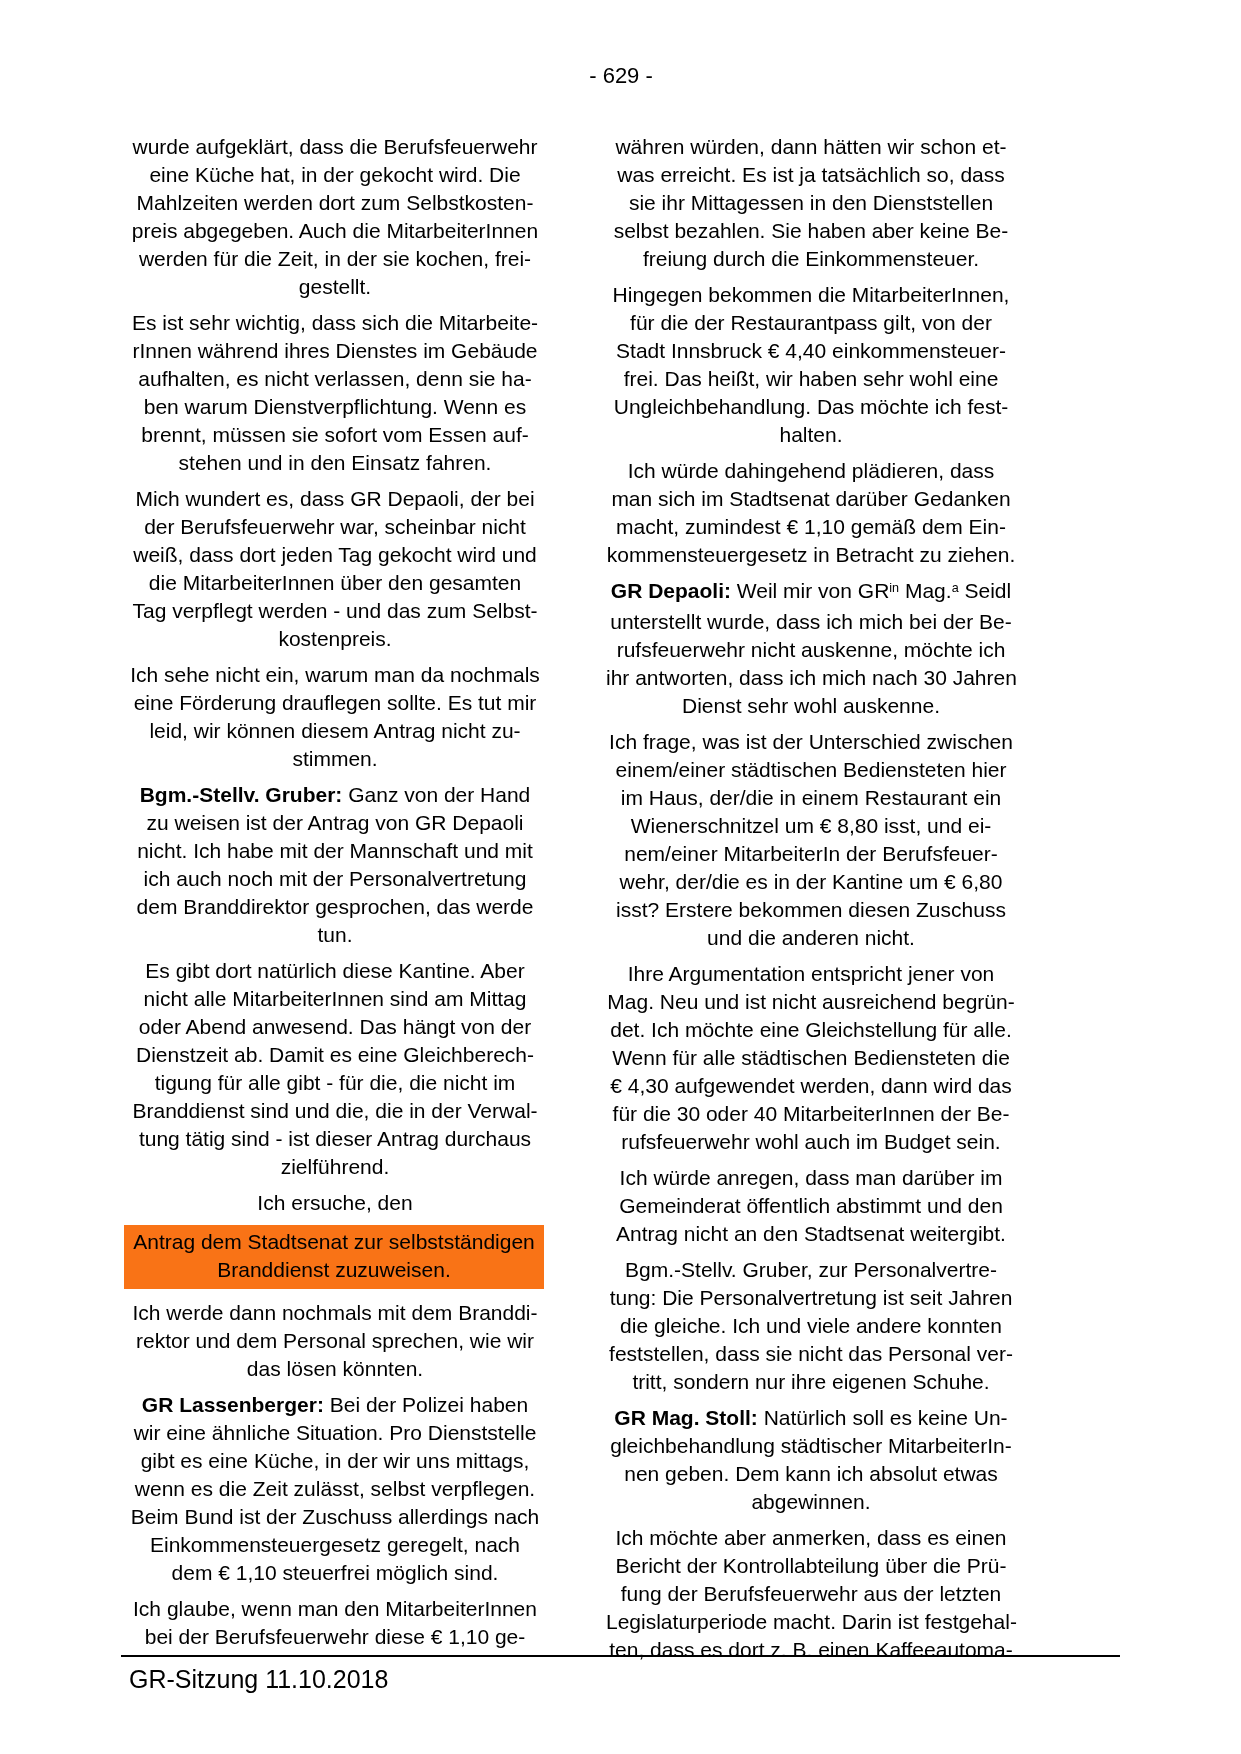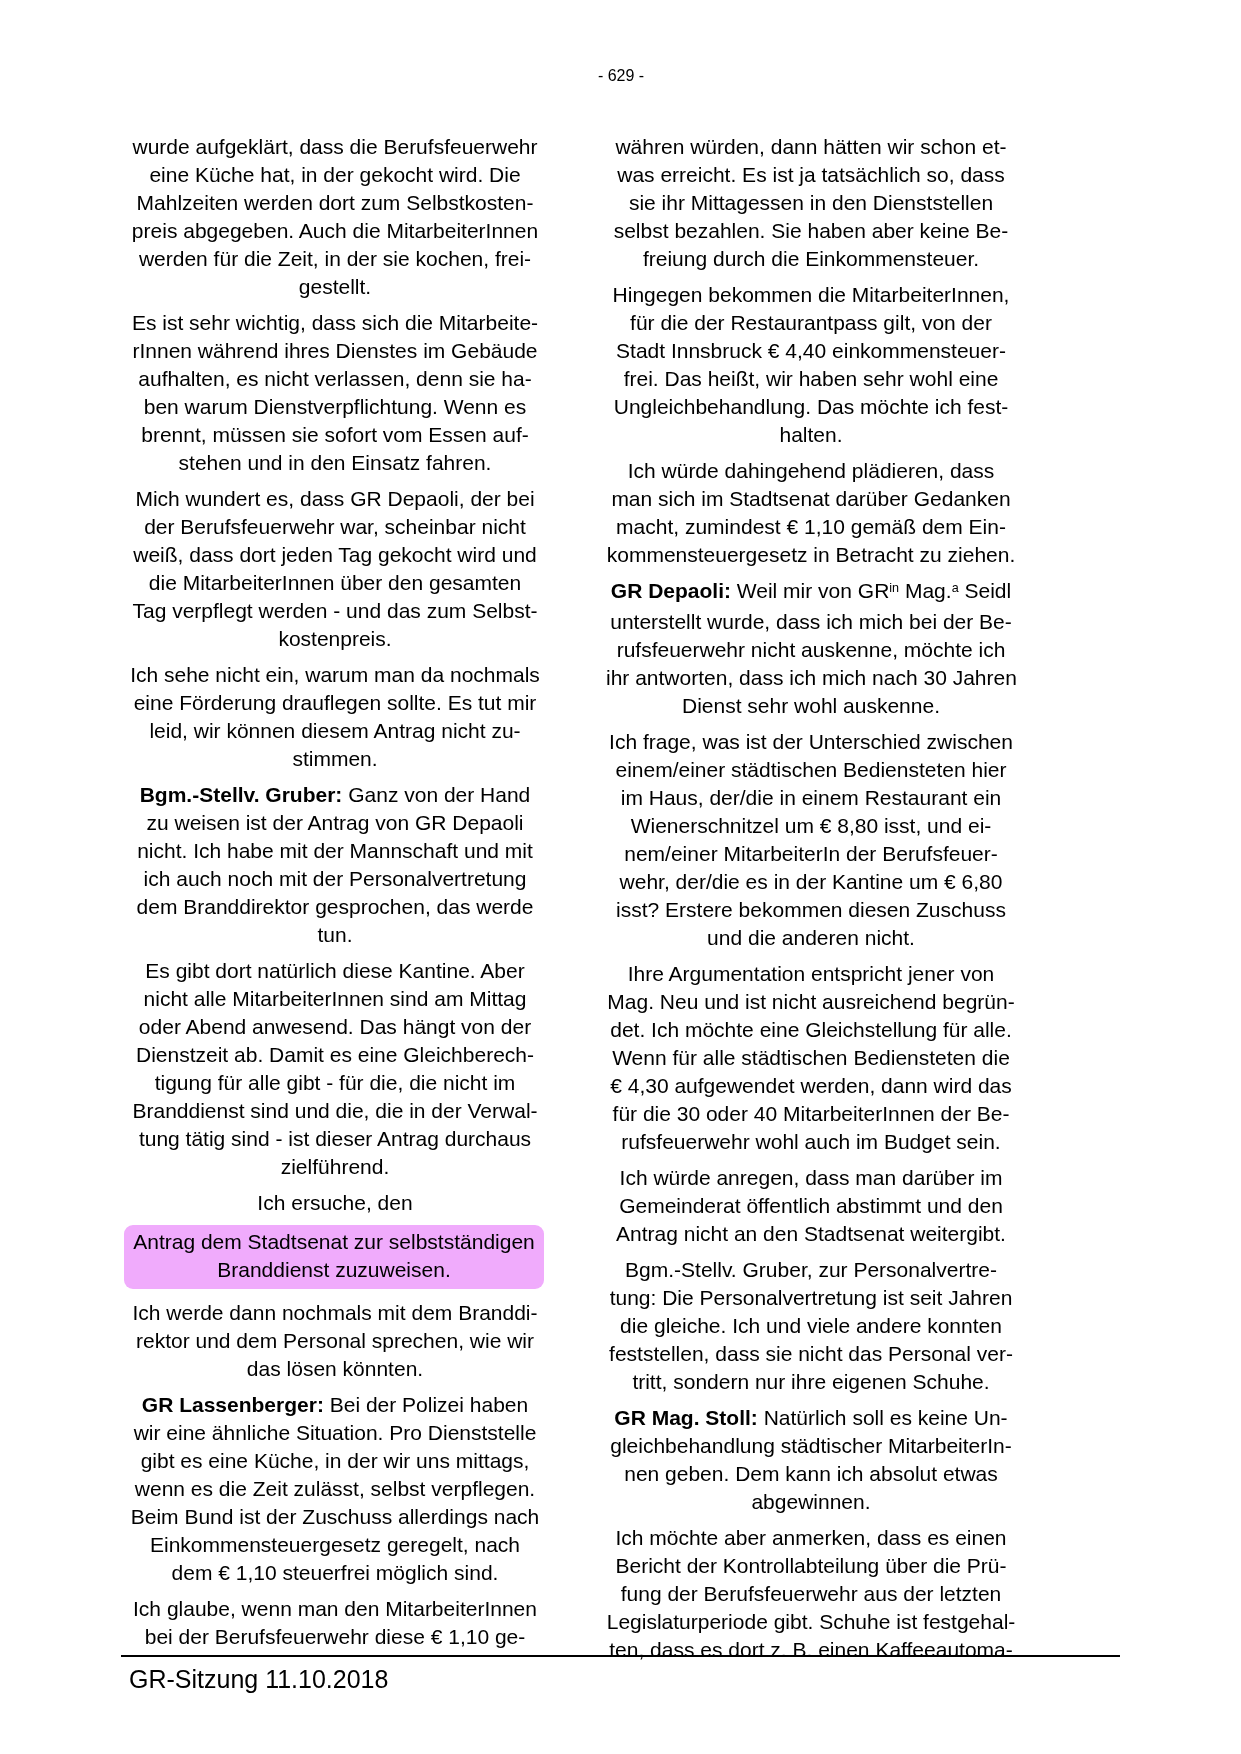"- 629 -" .page-number { font-size: 16px -> 22px }
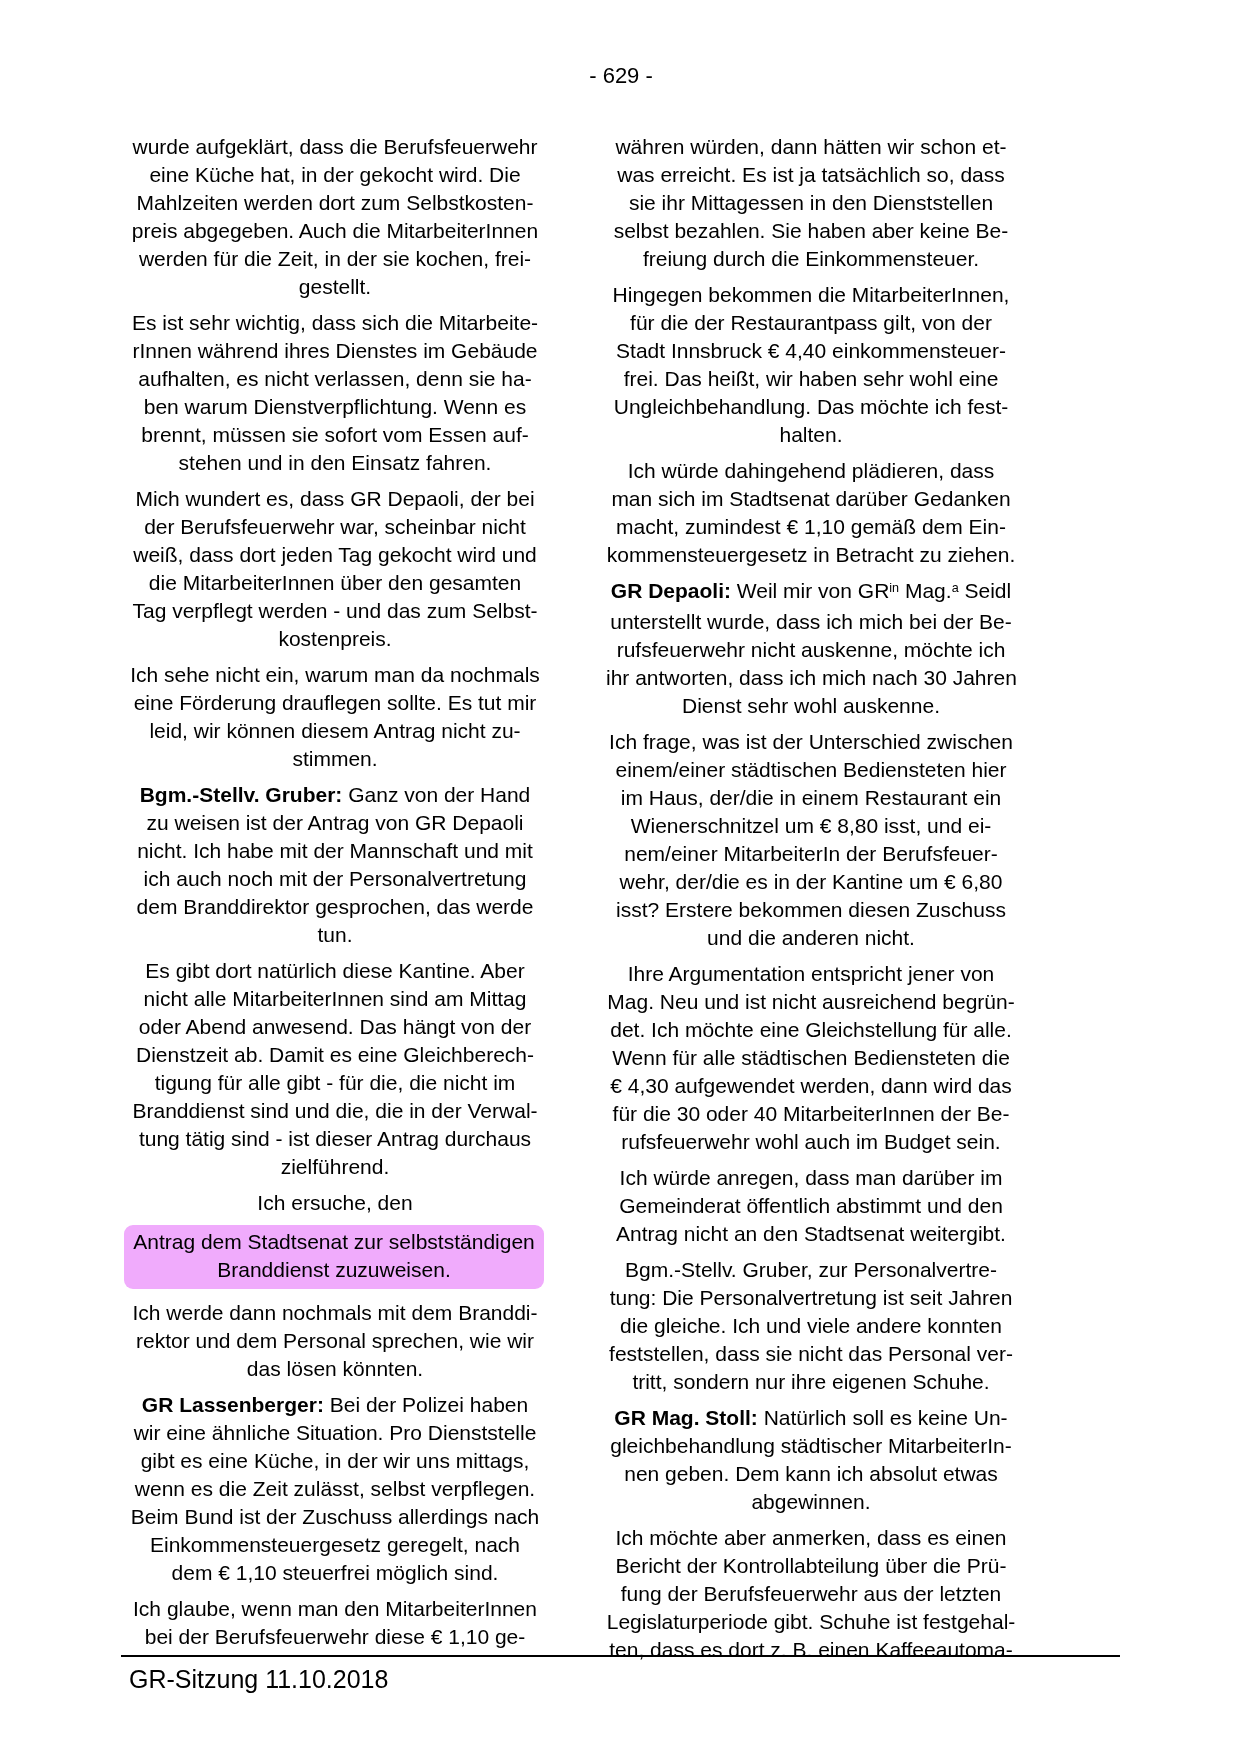"Antrag dem Stadtsenat zur" div.para { background: #f0abfc -> #f97316; border-radius: 9px -> none }
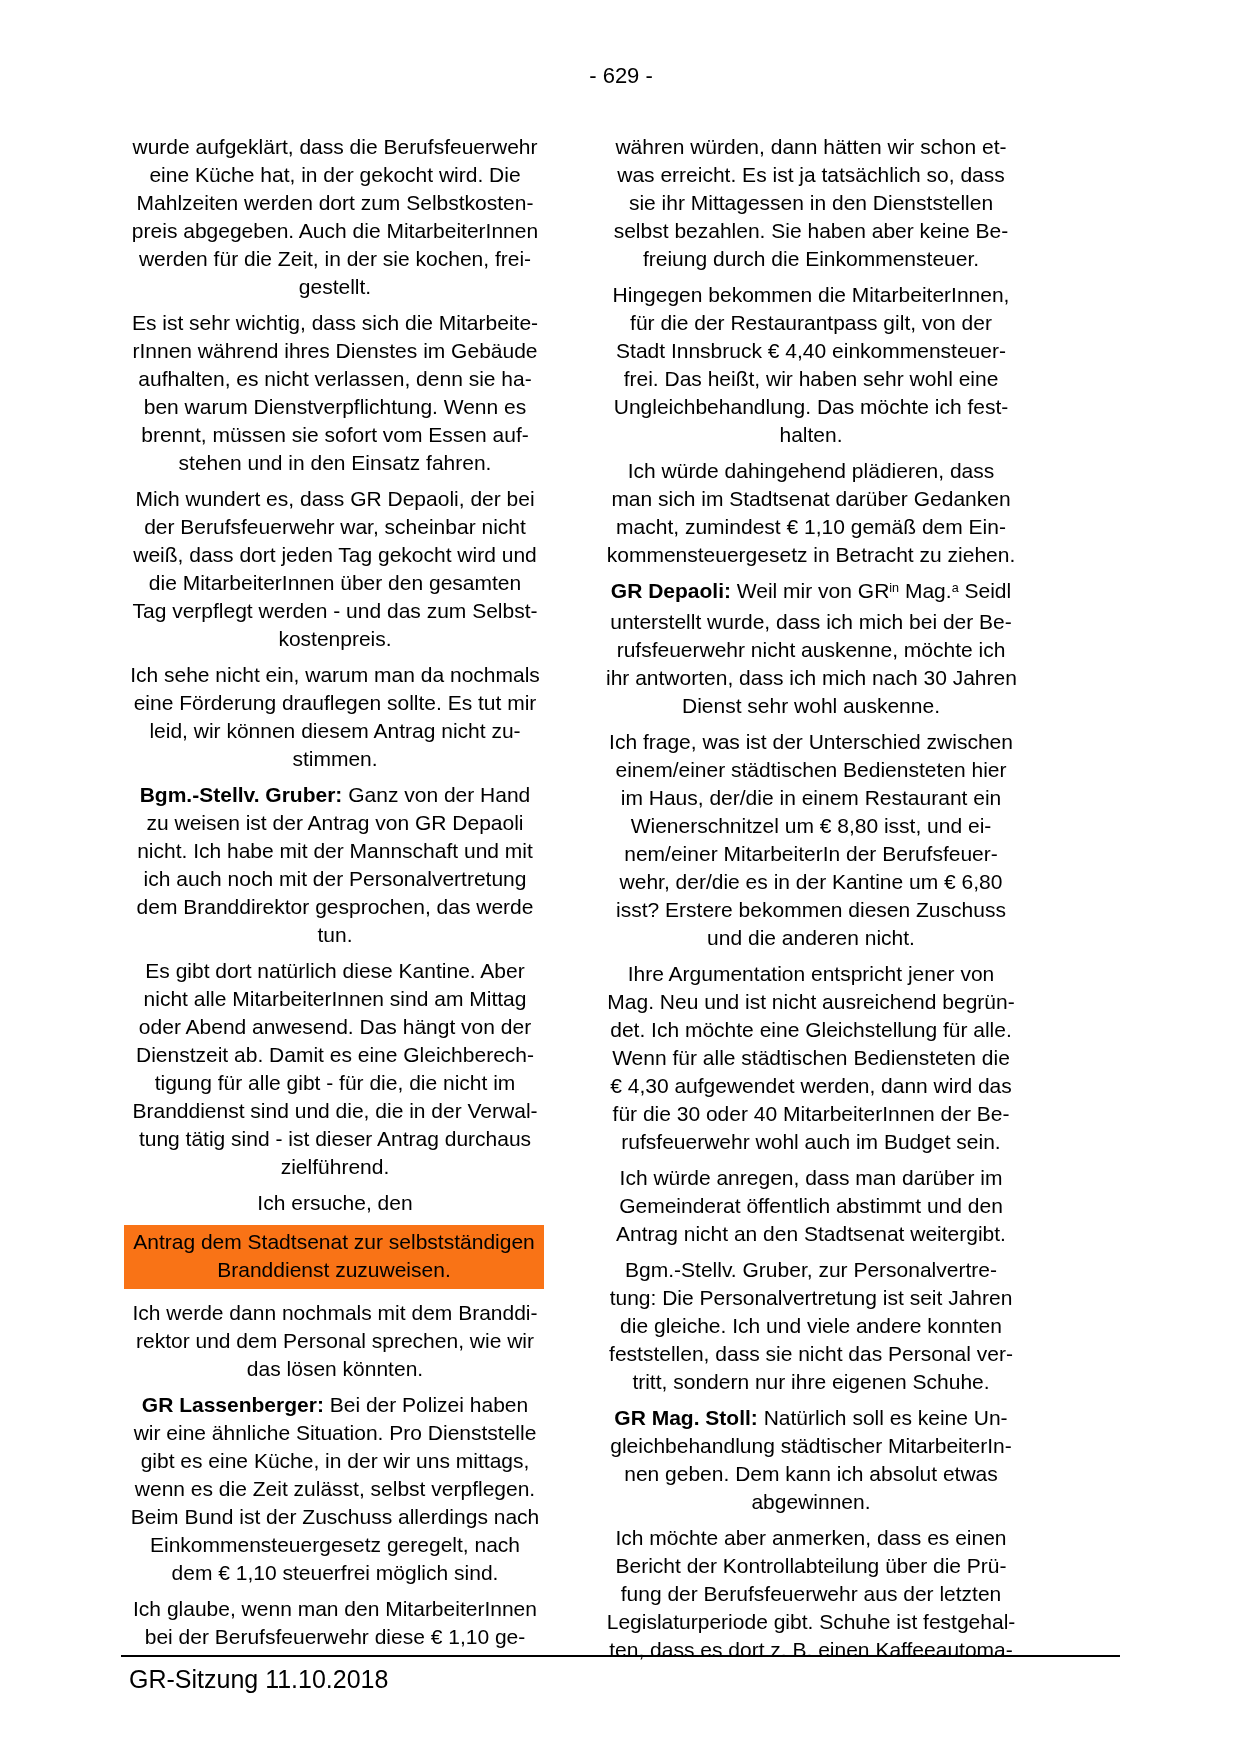"Legislaturperiode gibt. Schuhe ist" div.line { text: gibt. Schuhe -> macht. Darin }
